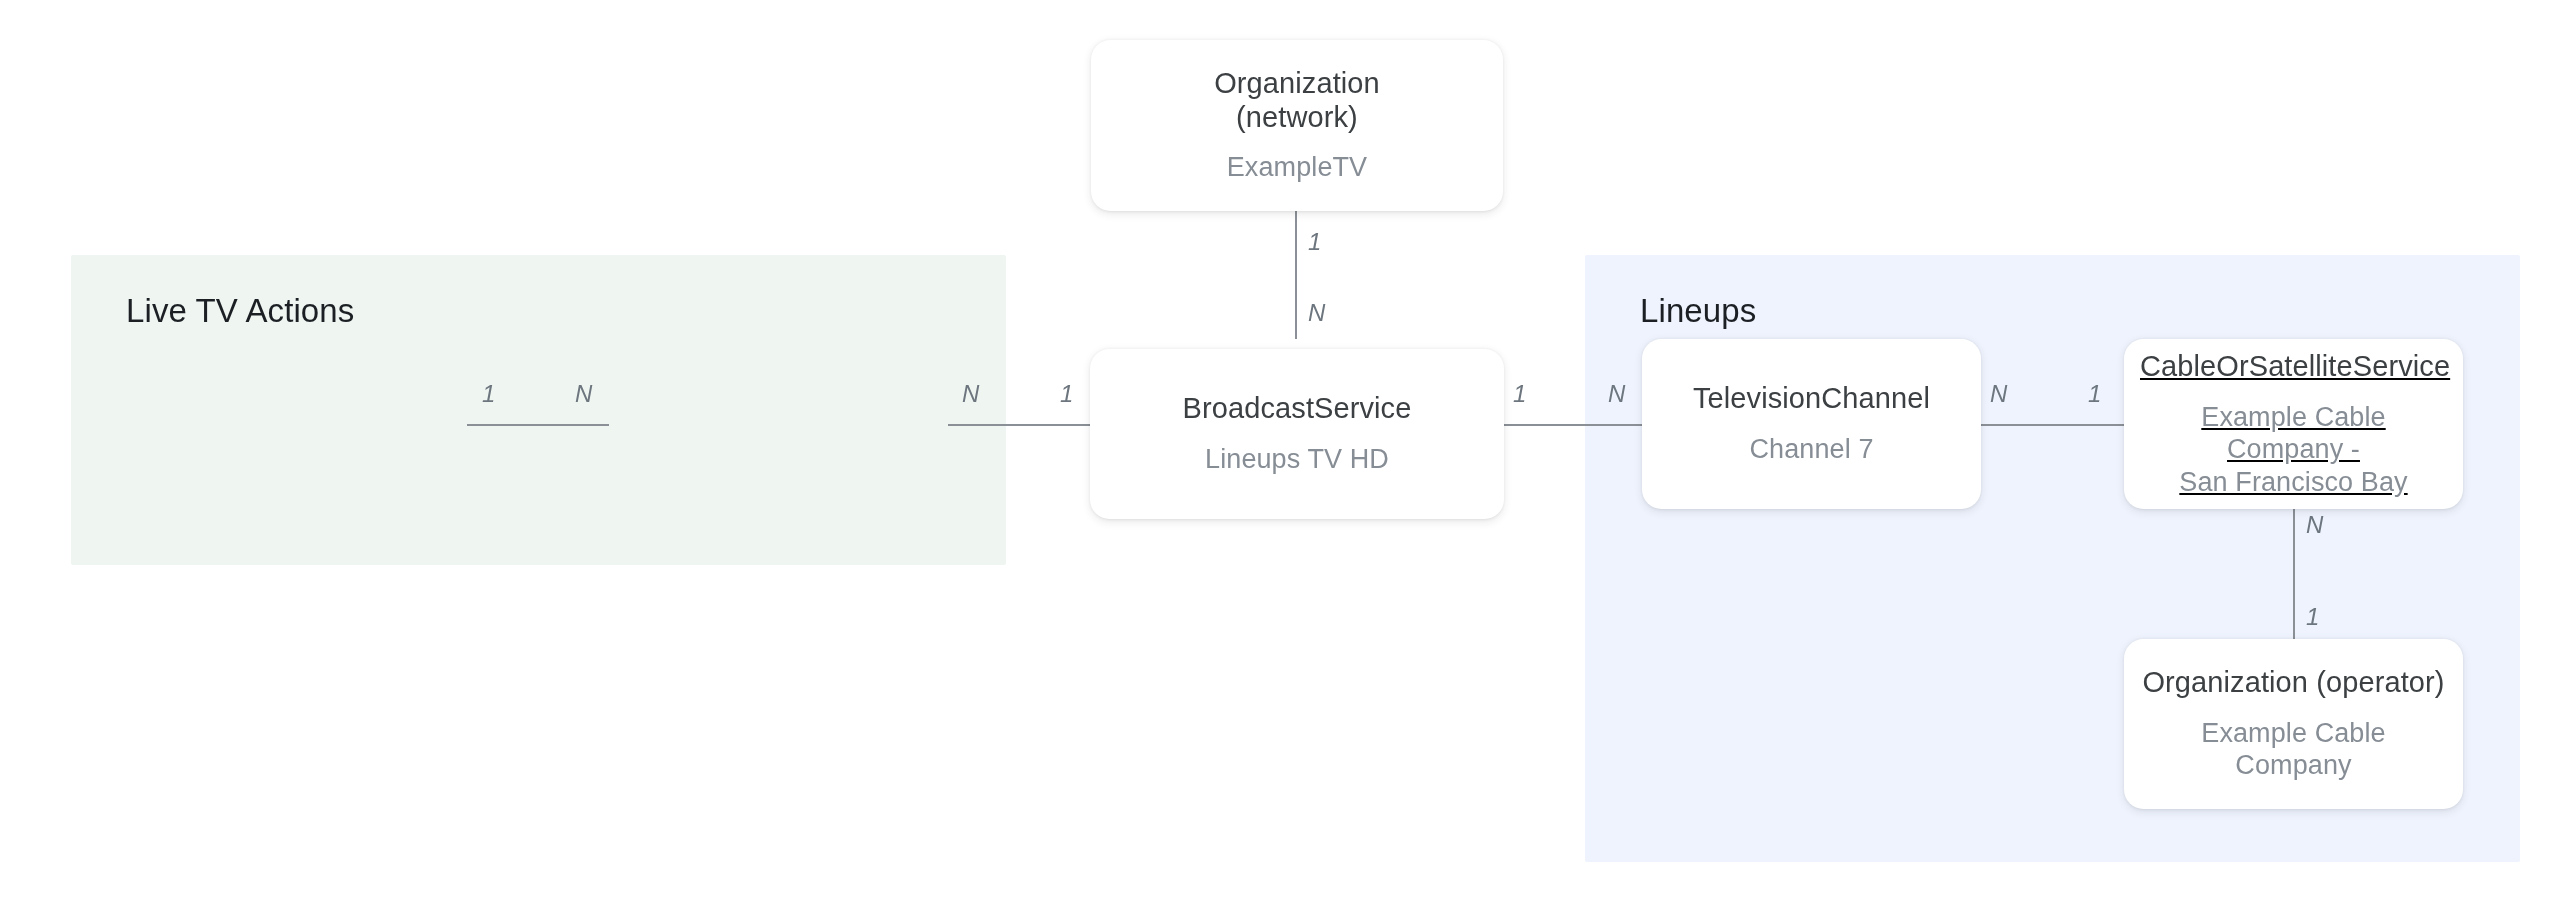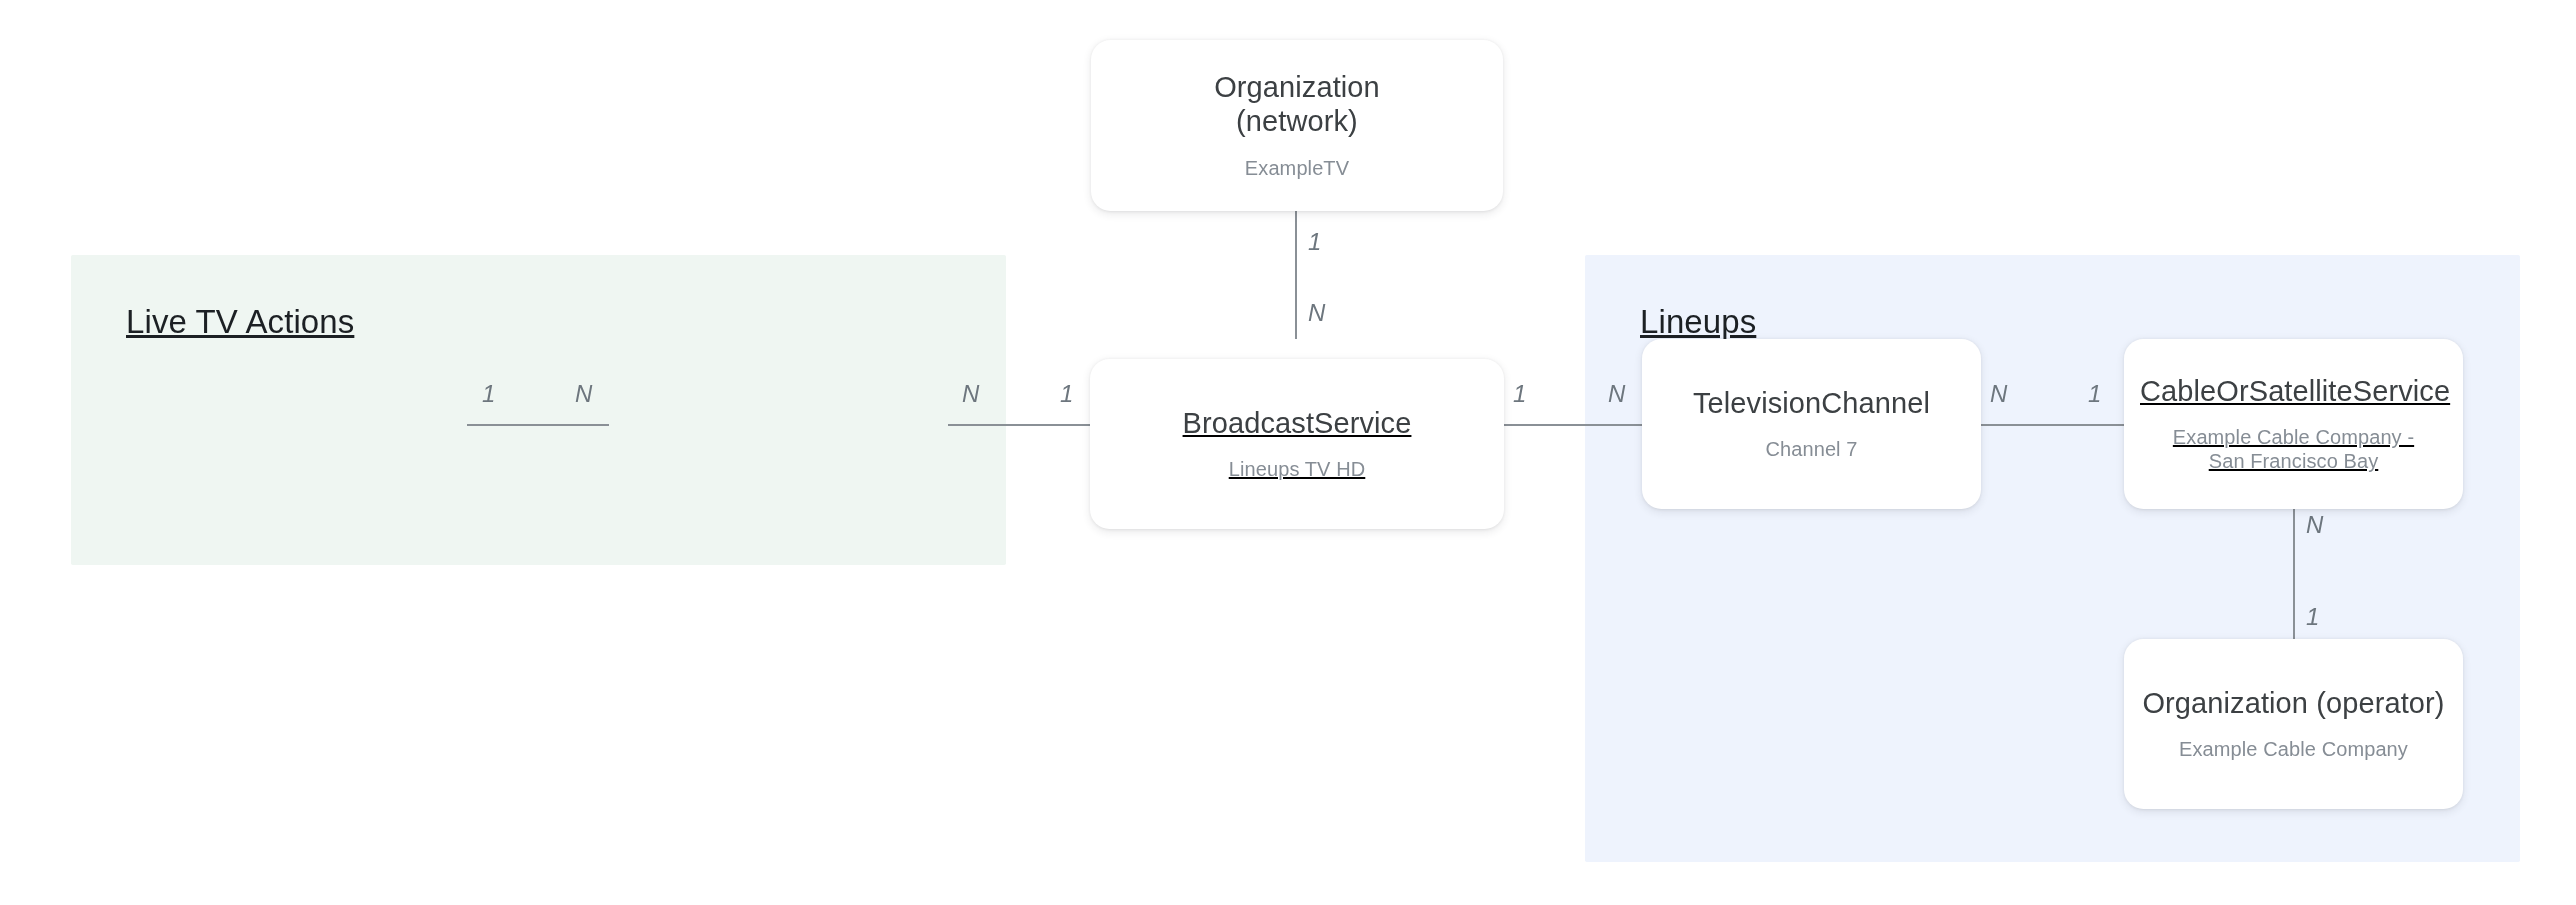"ExampleTV" .node .node-subtitle { font-size: 20px -> 27px }
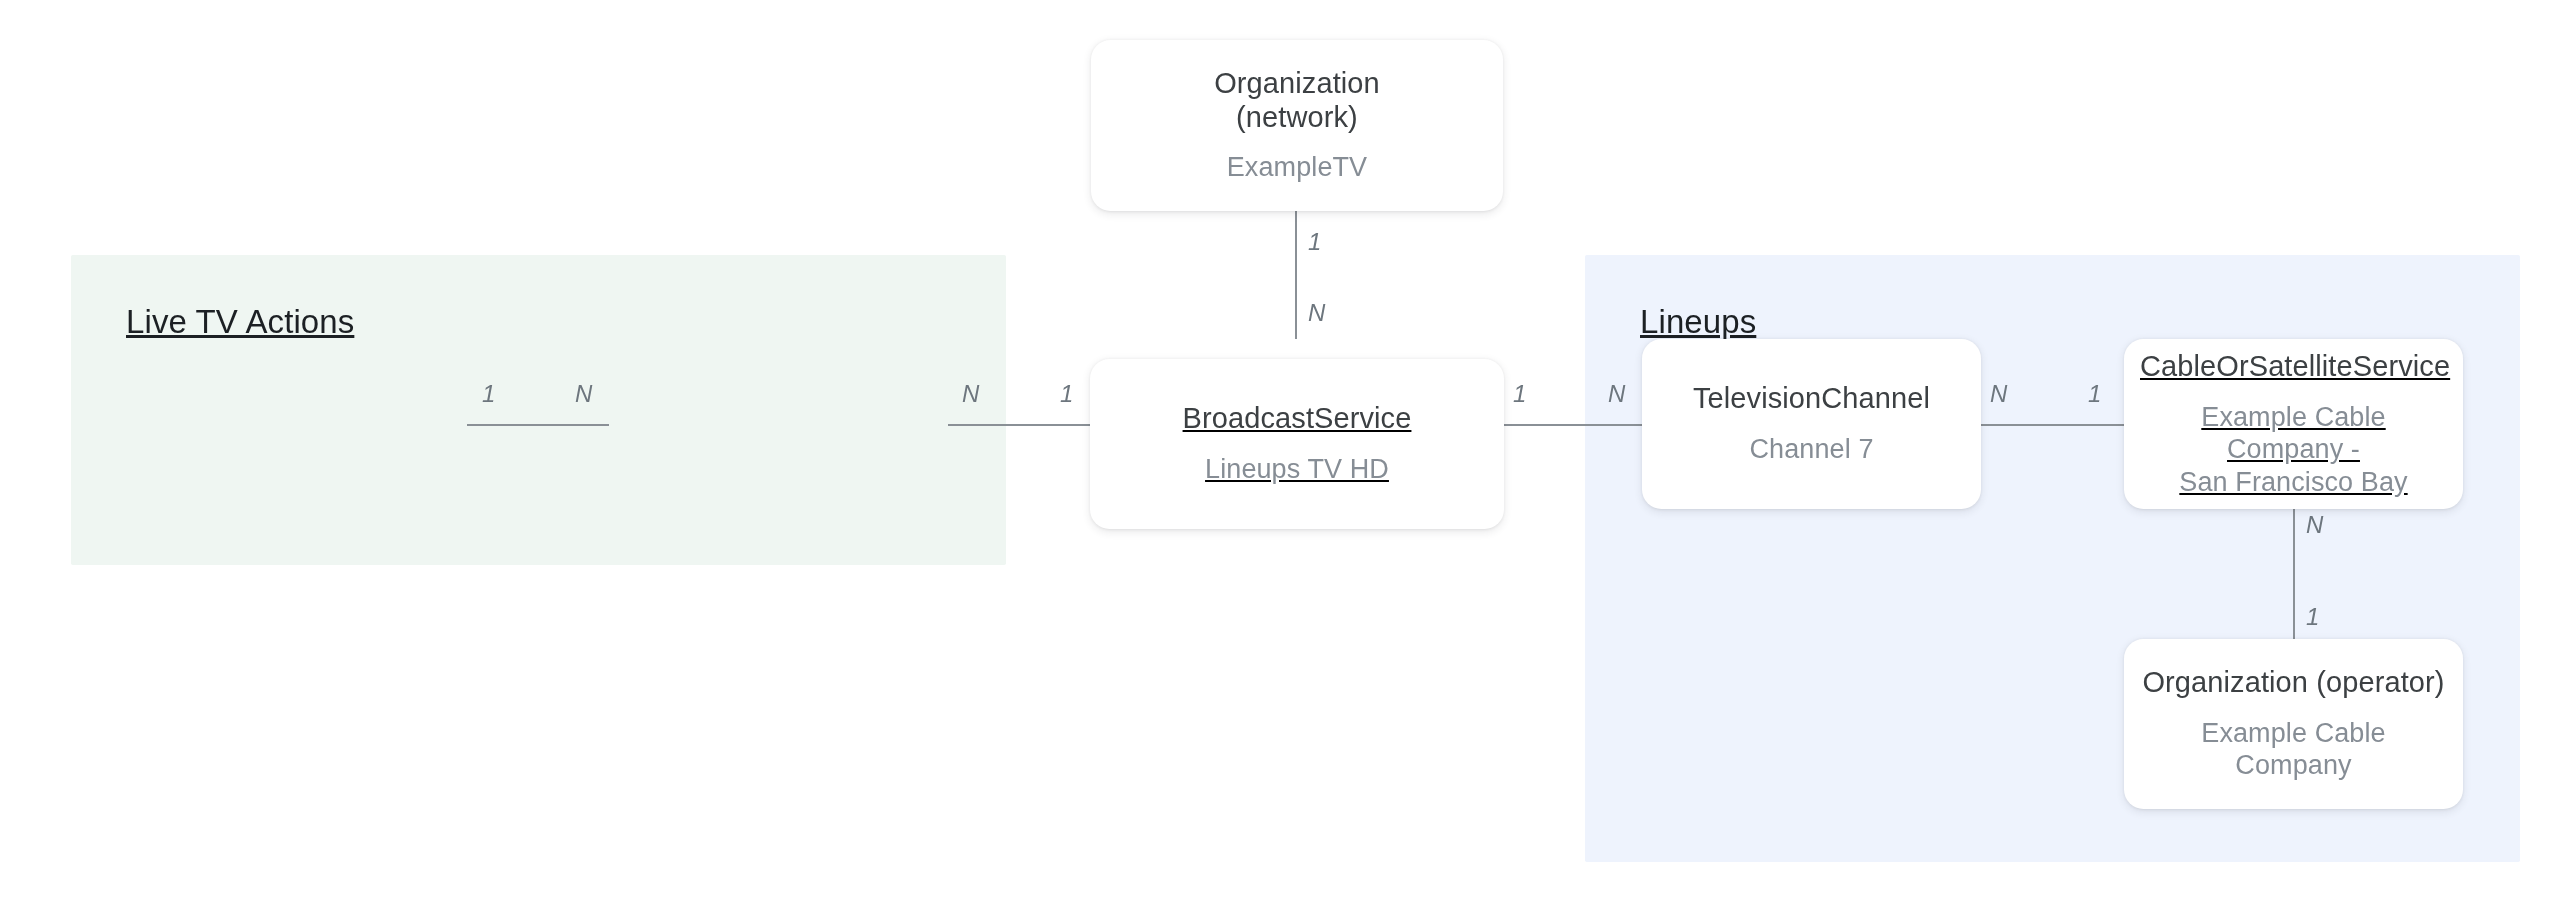"Live TV Actions" .group-panel .group-title { text-decoration: underline -> none; top: 50px -> 39px }
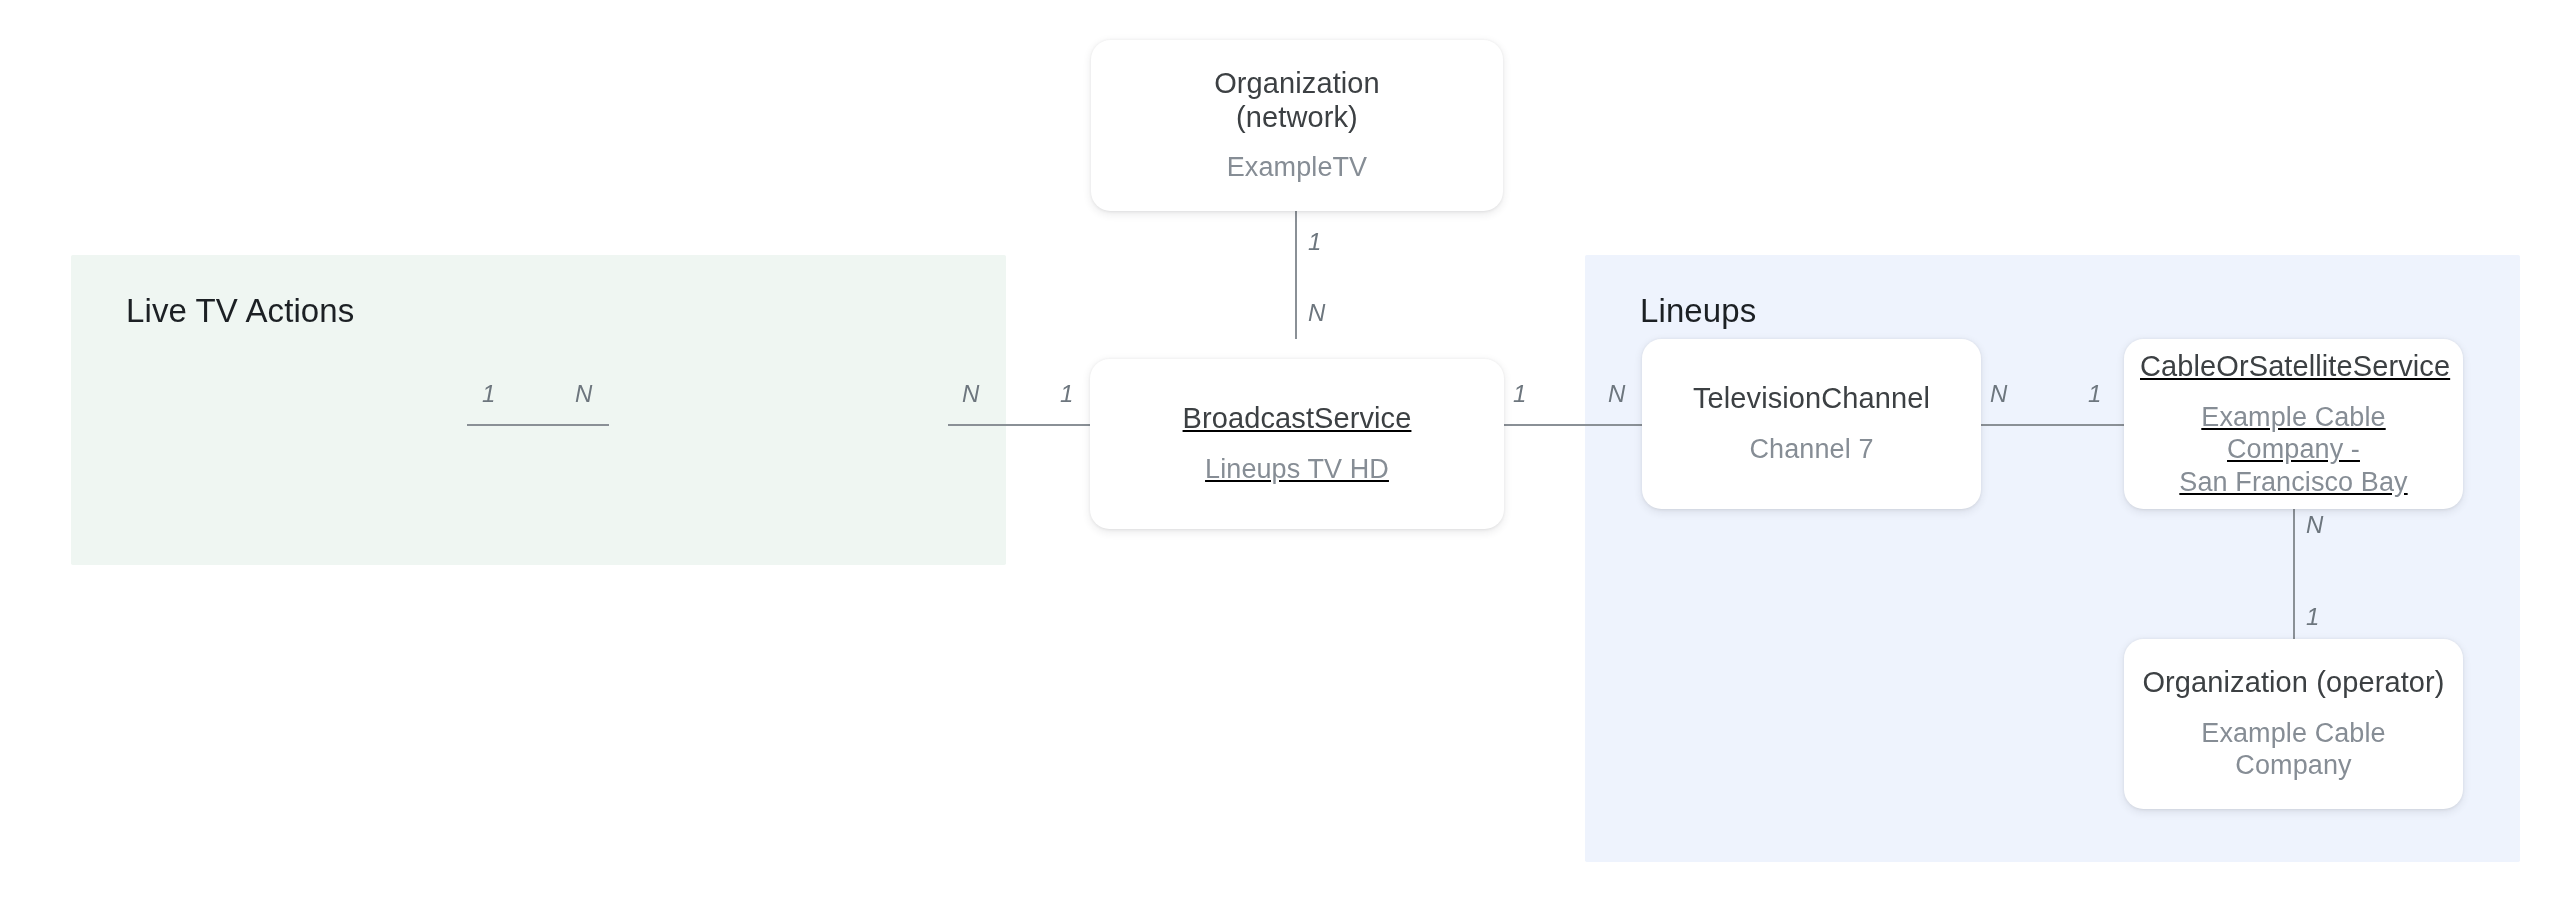"BroadcastService" #node-broadcast-service { text-decoration: underline -> none; top: 359px -> 349px }
